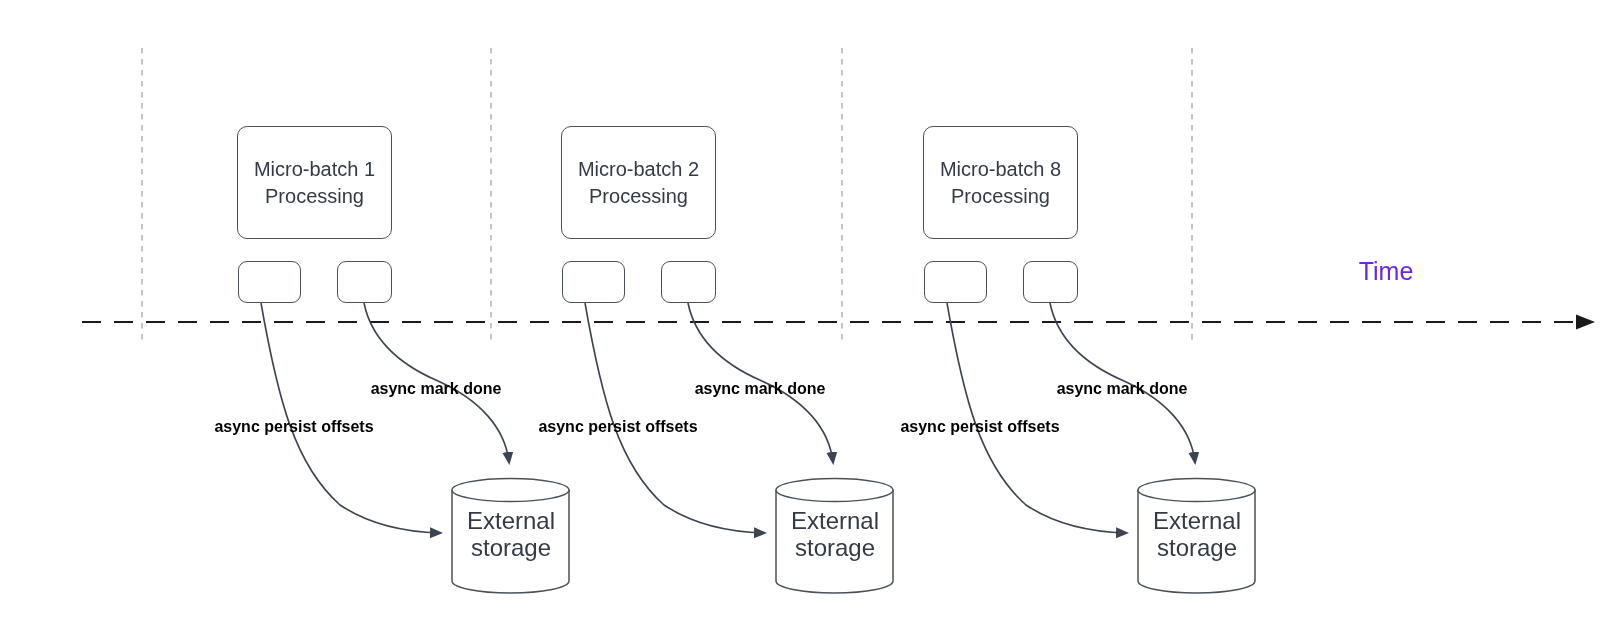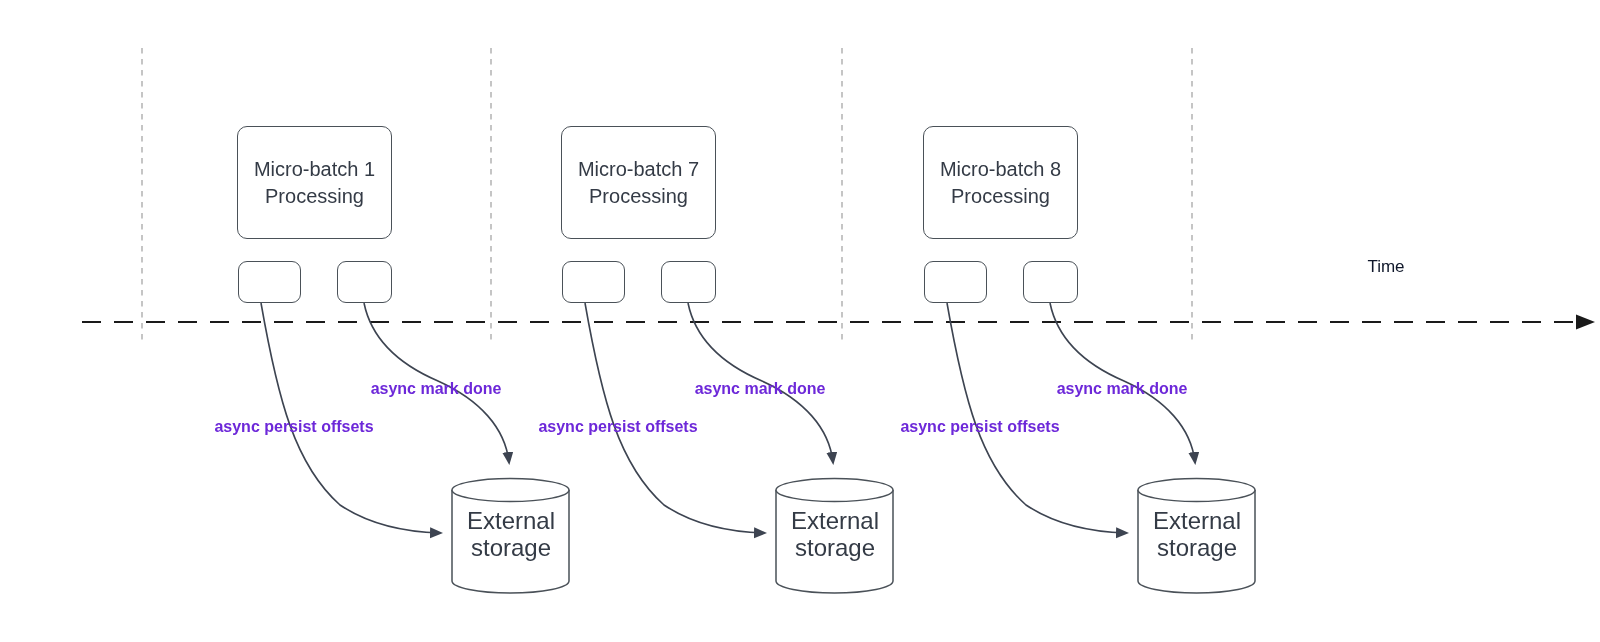"Micro-batch 7" div { text: 7 -> 2 }
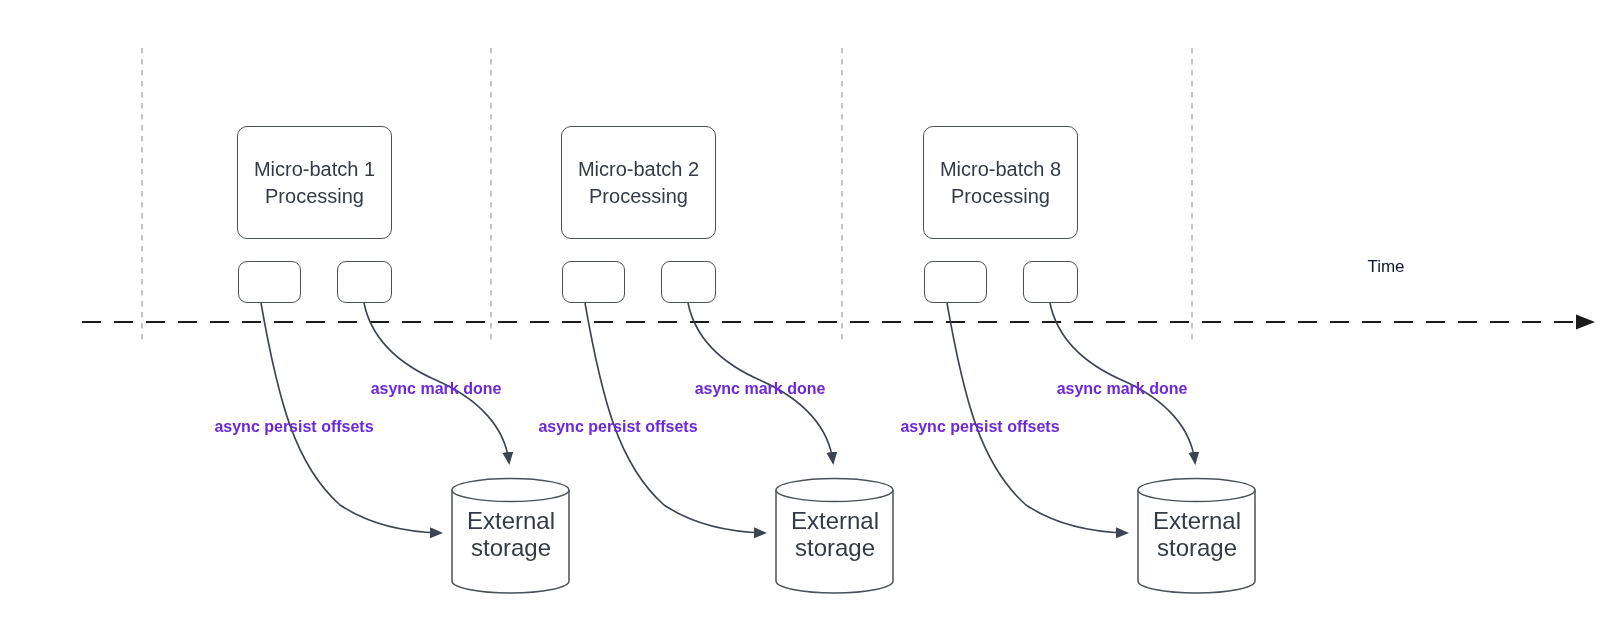"Time" .time-label { color: #0f172a -> #6d28d9; font-size: 17px -> 25px }
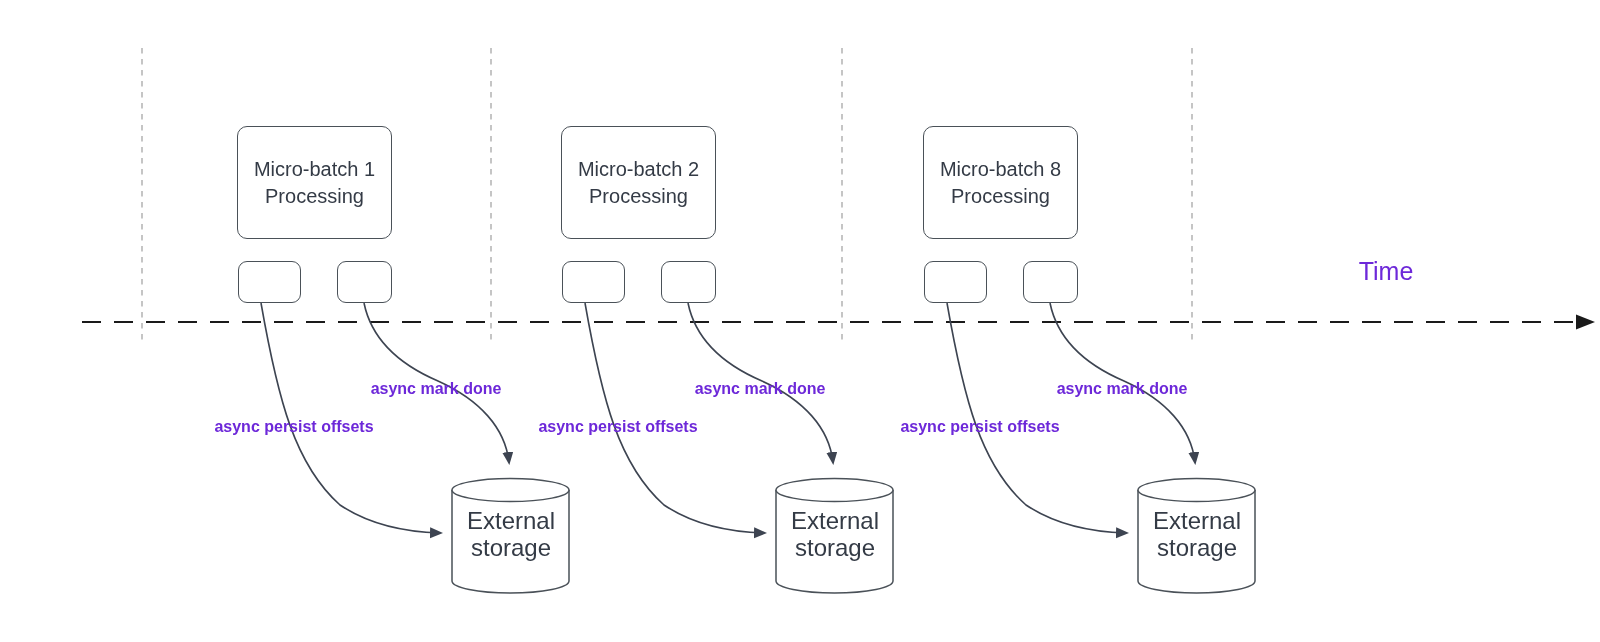"async mark done" .edge-label { color: #6d28d9 -> #000000 }
